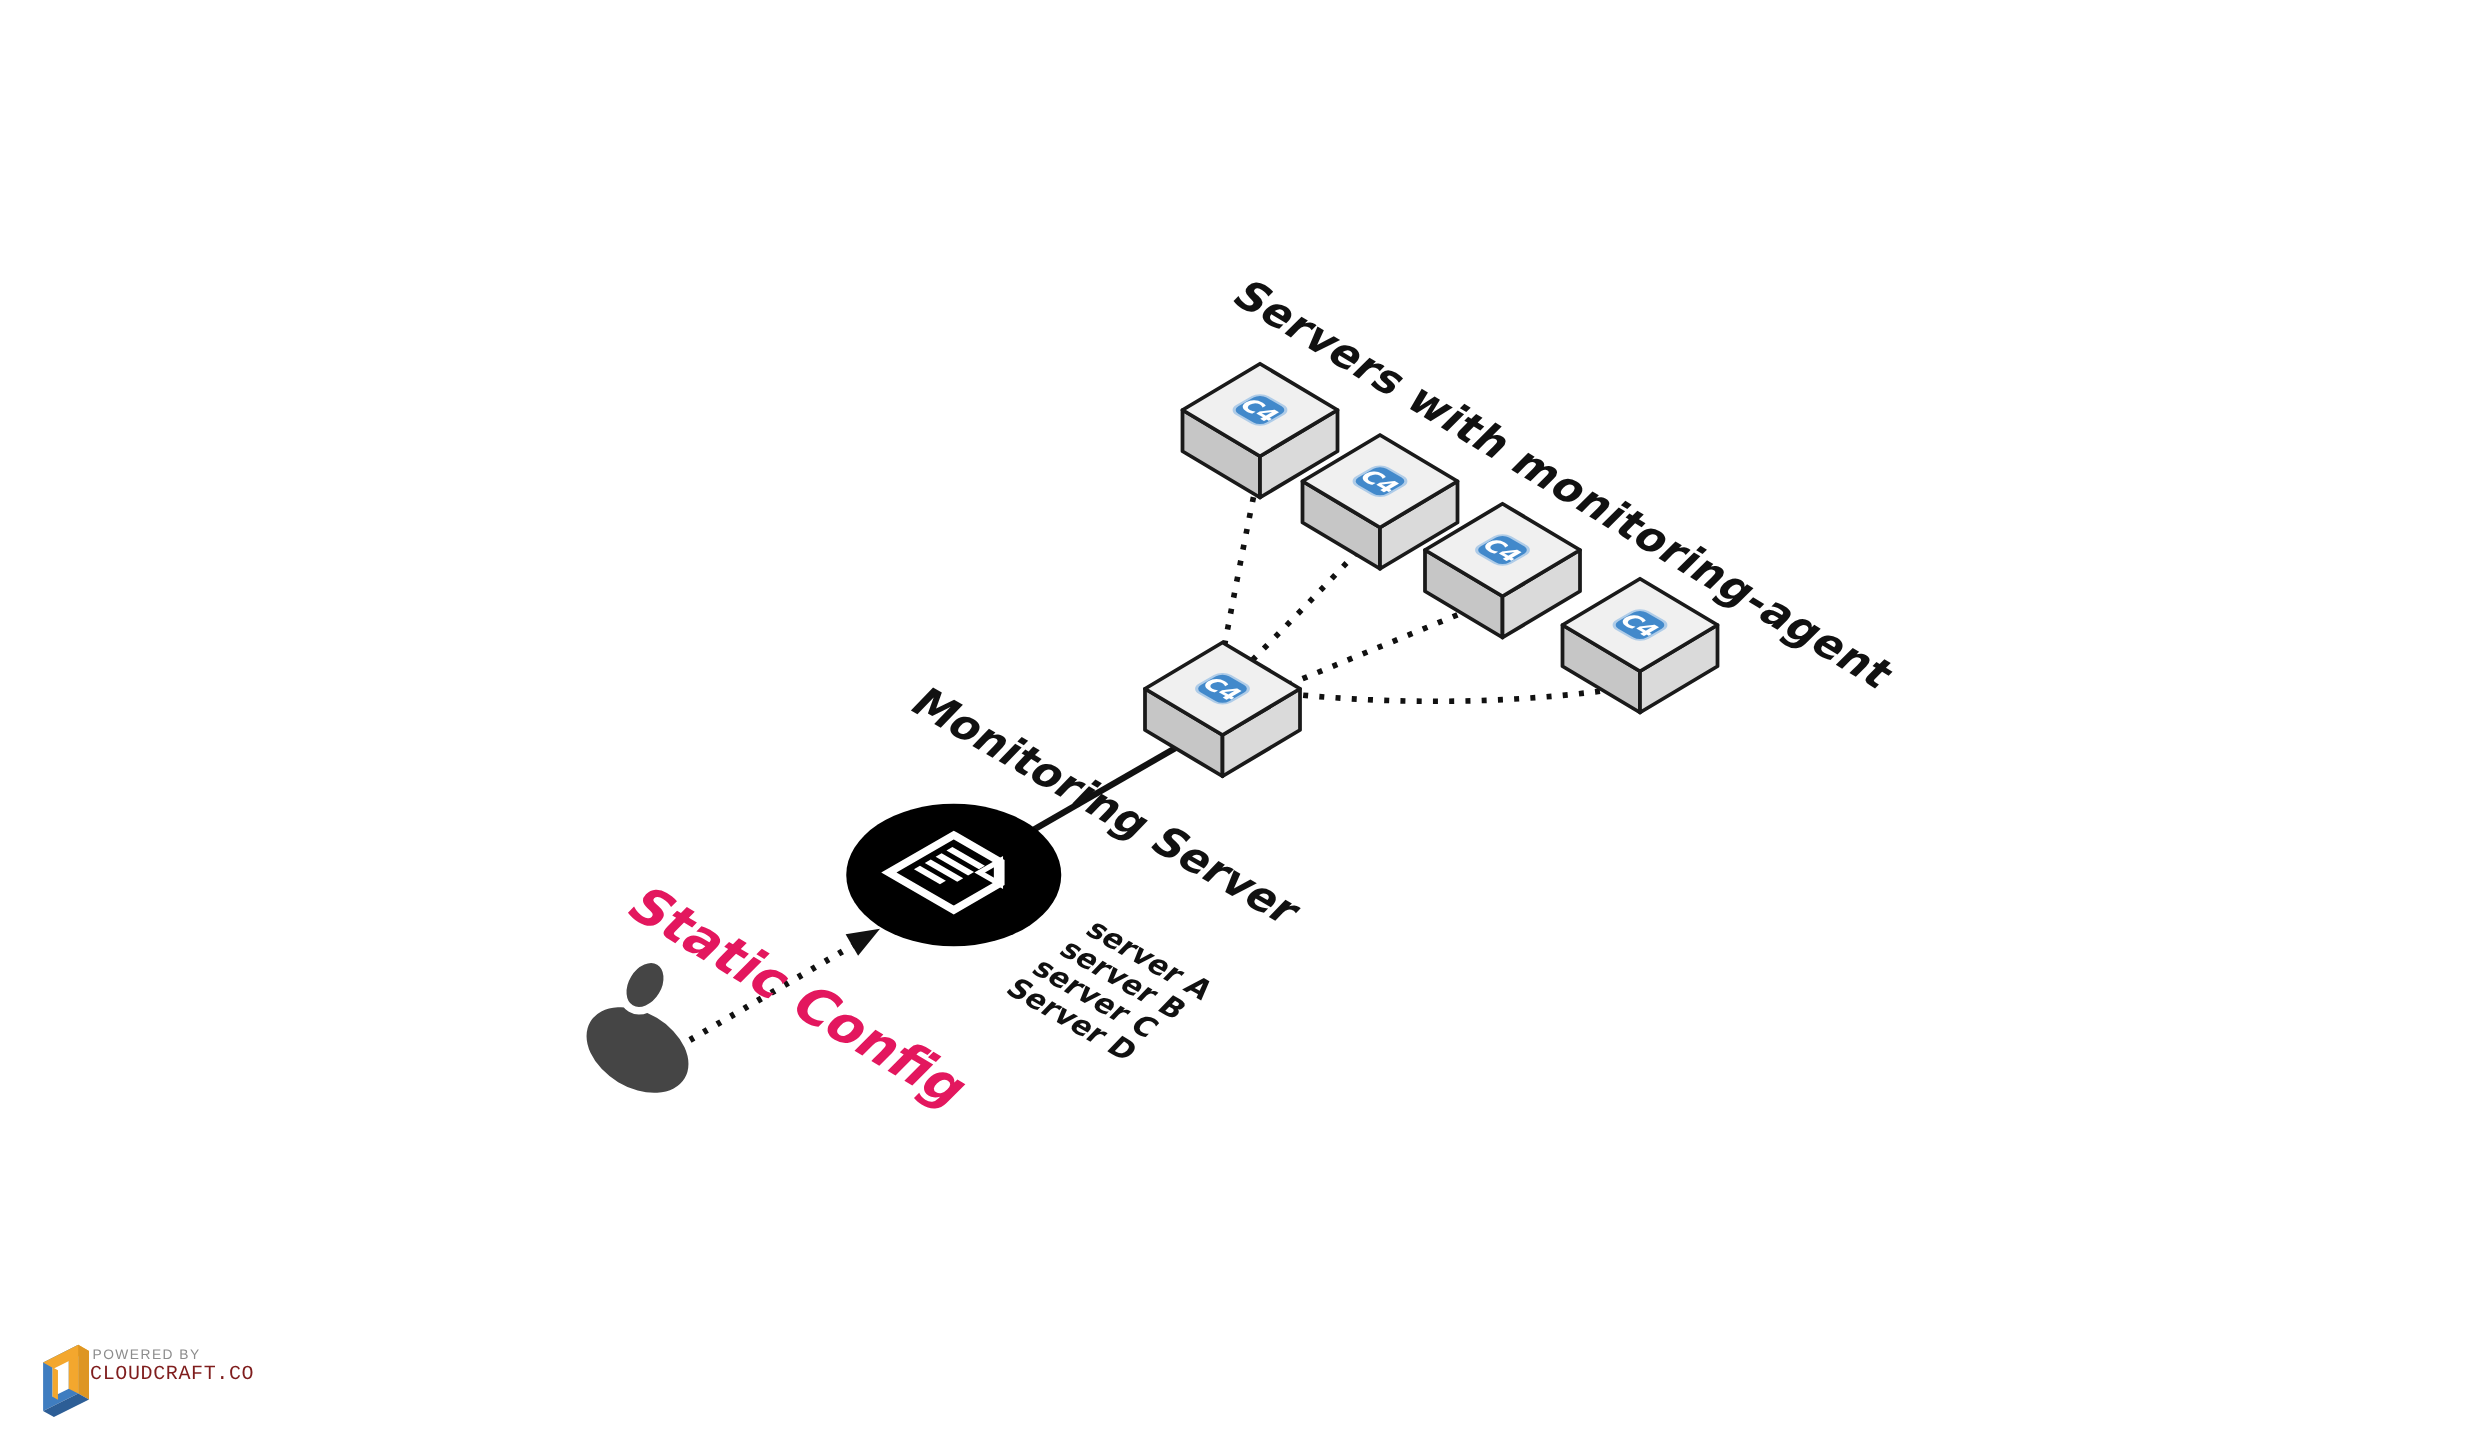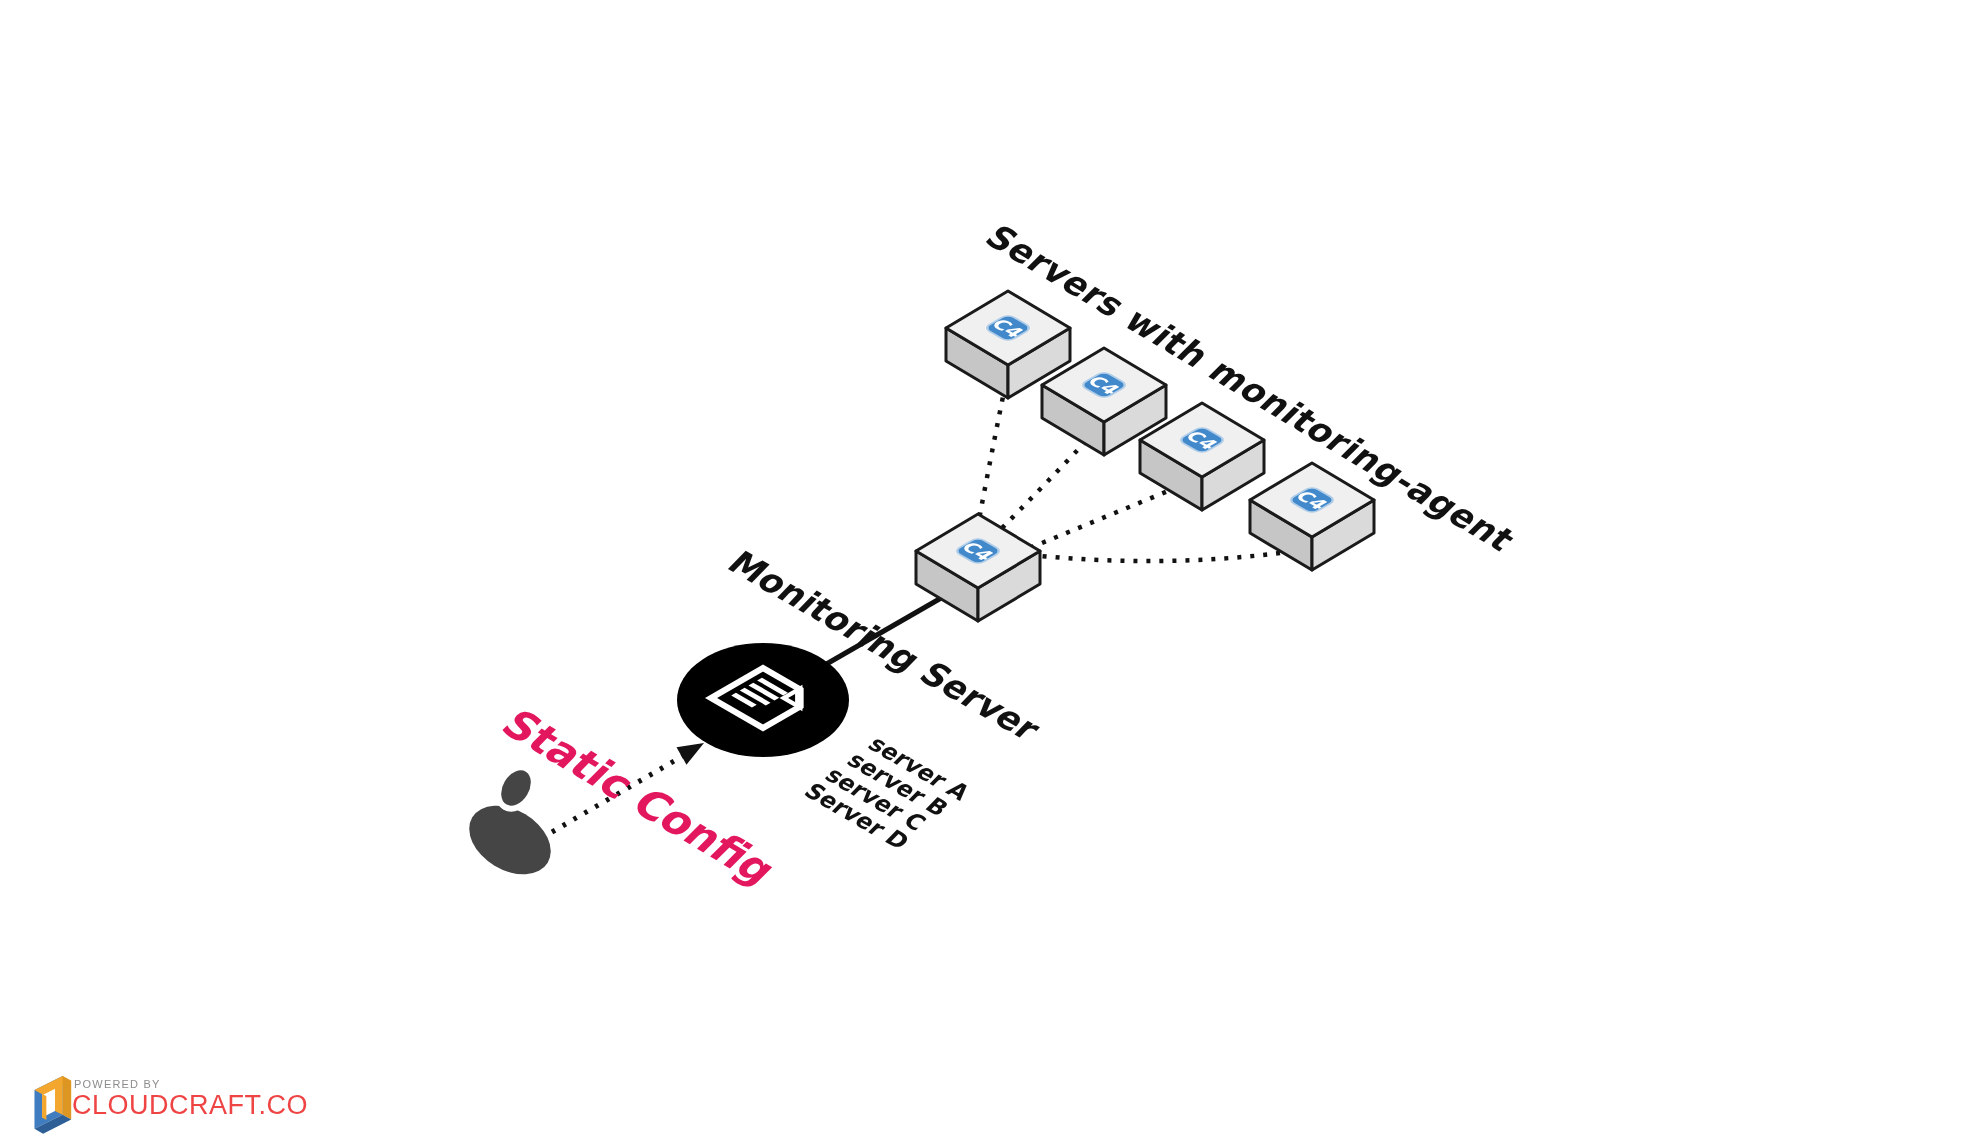"CLOUDCRAFT.CO" .brand { color: #ef4444 -> #7f1d1d; font-family: Liberation Sans, sans-serif -> Liberation Mono, monospace; font-size: 27px -> 16px }
